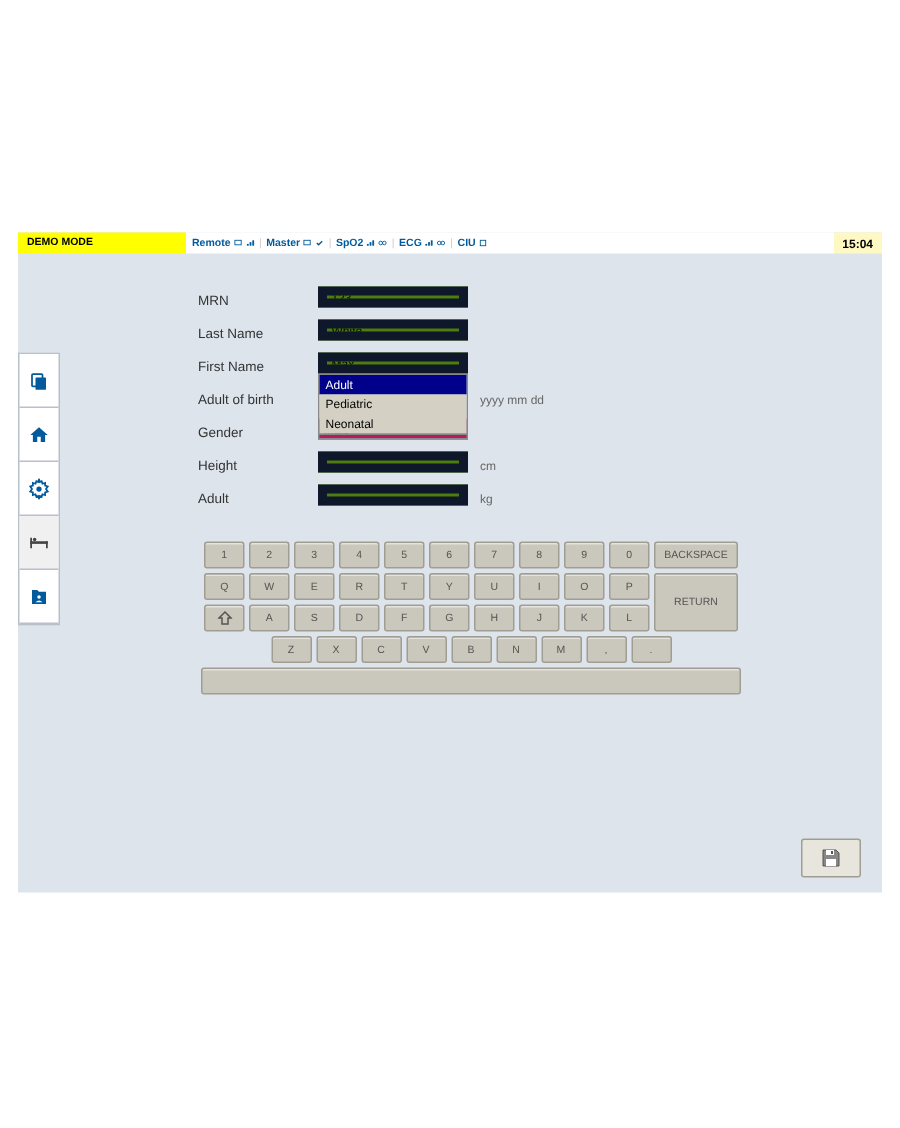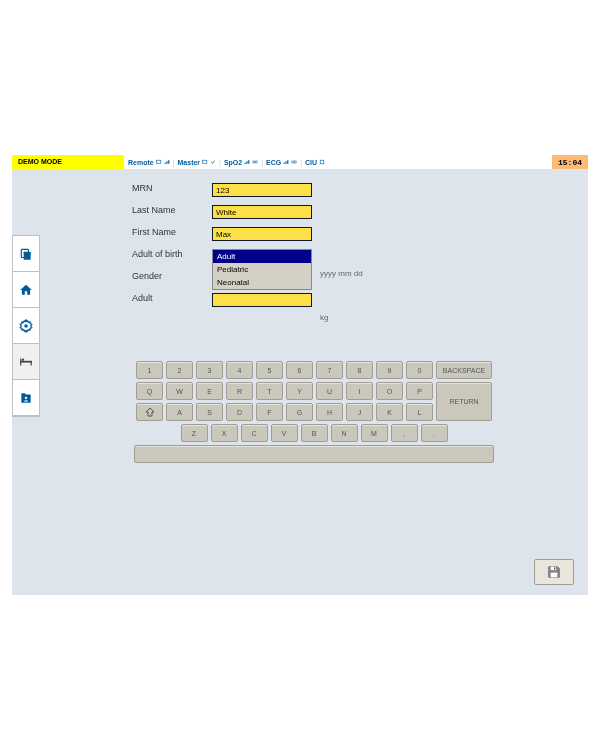"15:04" .time { background: #fdba74 -> #fef9c3; font-family: Liberation Mono, monospace -> none }
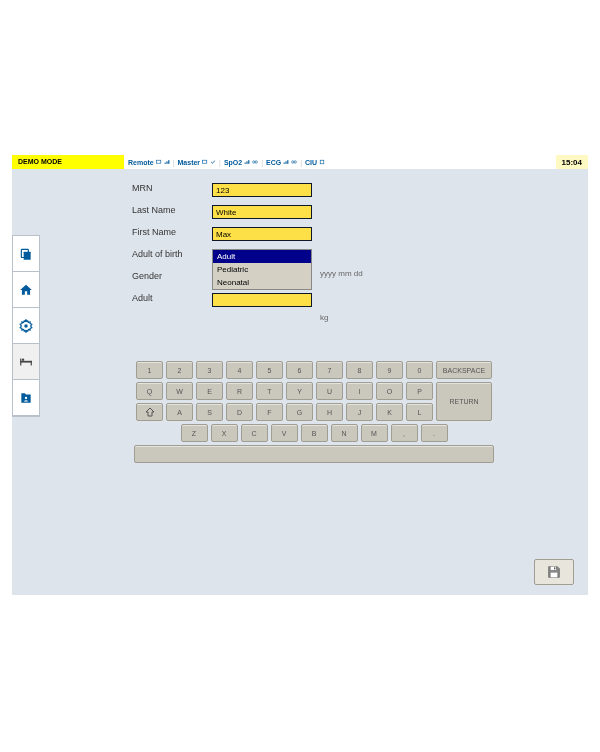"MRN" .row { align-items: flex-start -> flex-end }
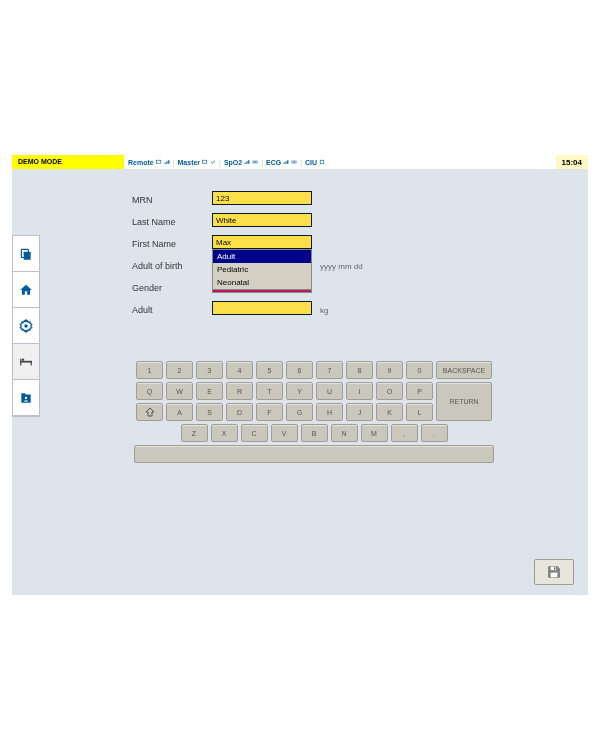"123" .row input, .row select { background: #fde047 -> #4d7c0f; border: 1px solid #0f172a -> 6px solid #0f172a }
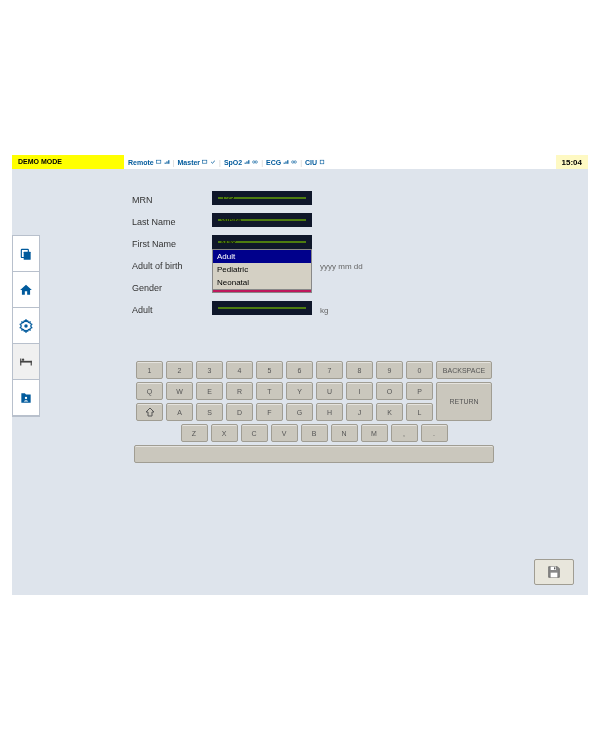"Height" div.row { html: none -> <div> <label>Height</label> <input> <span>cm</span> </div> }
